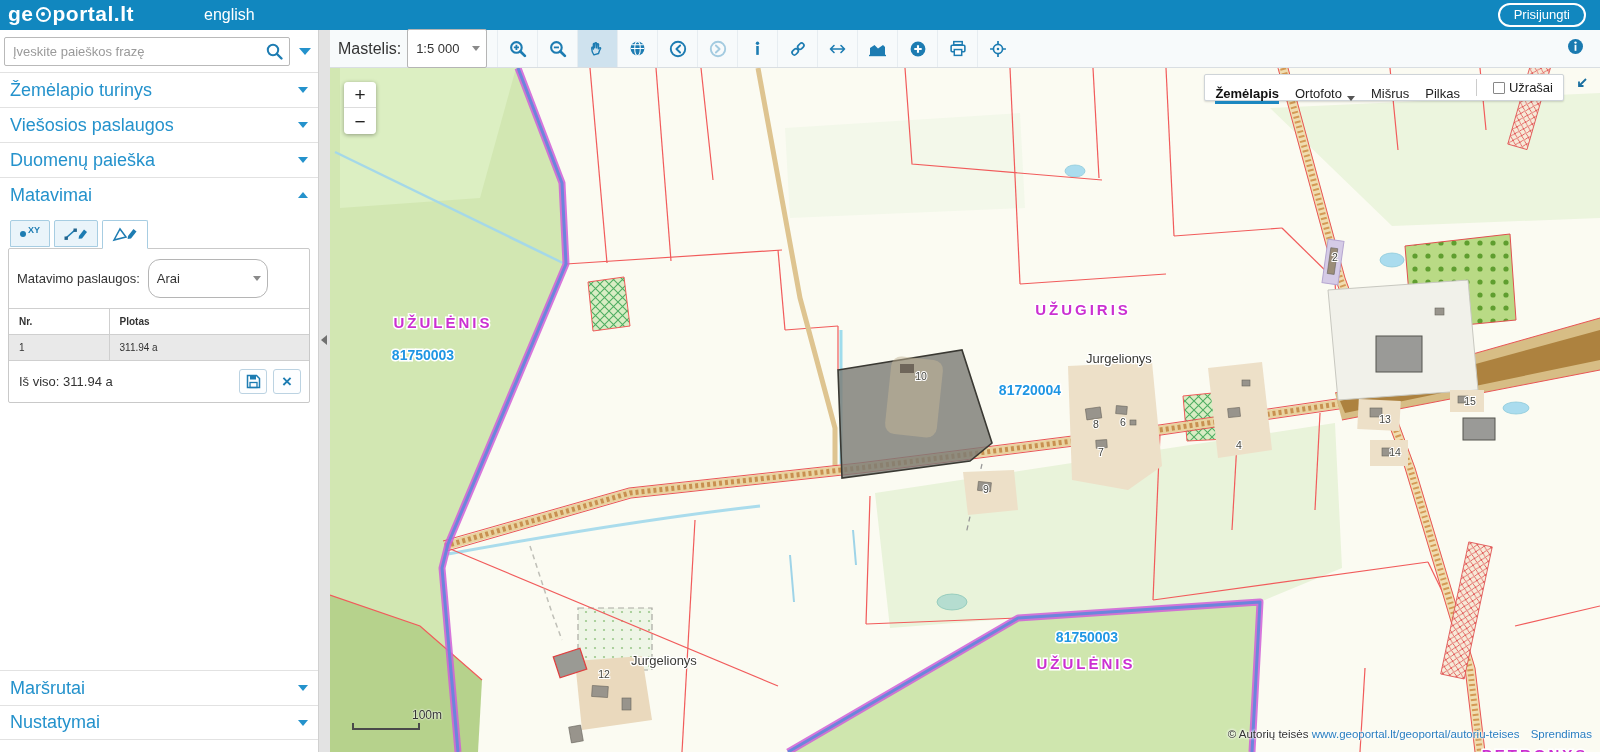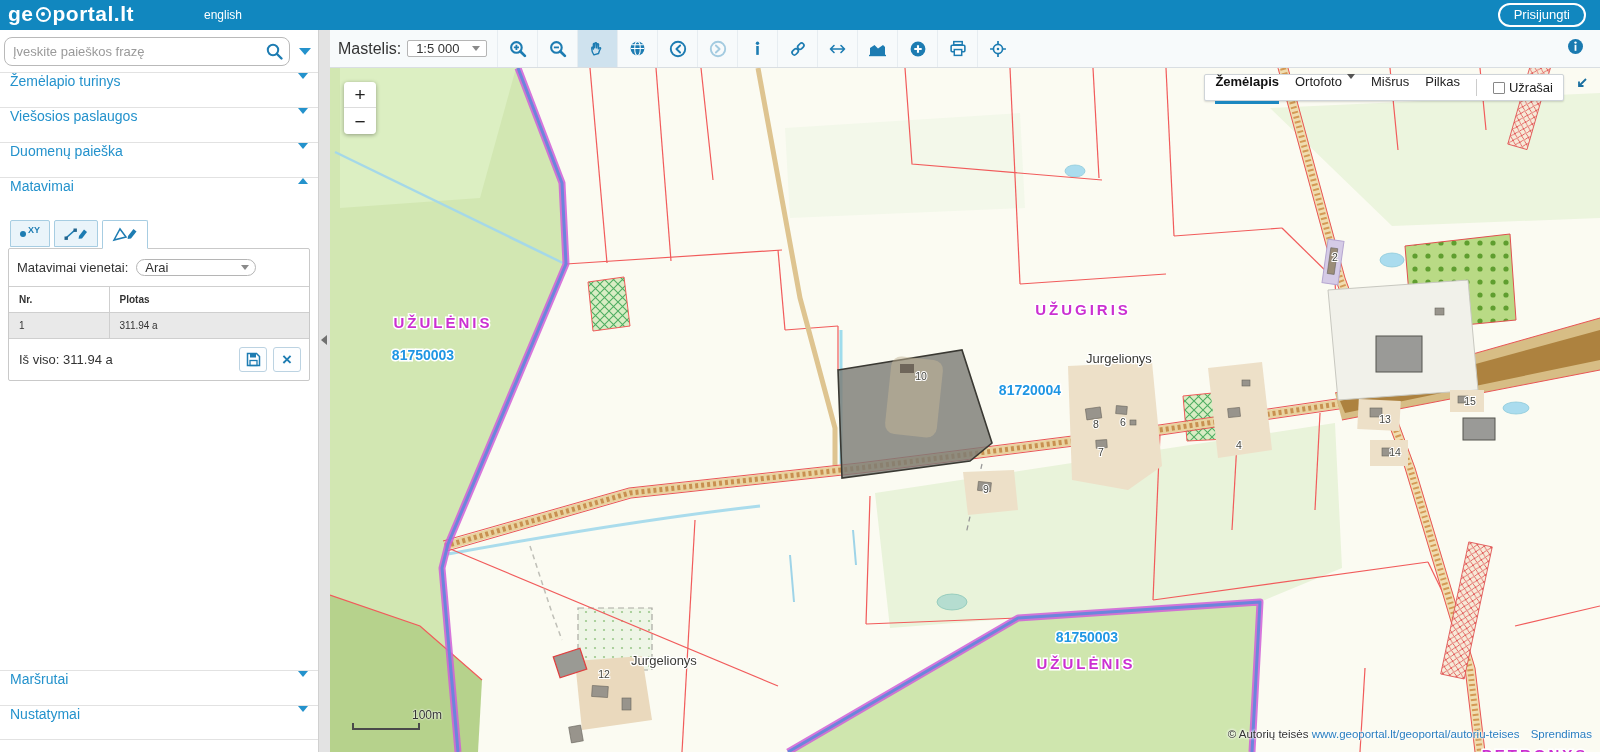"english" .lang { font-size: 12px -> 16px }
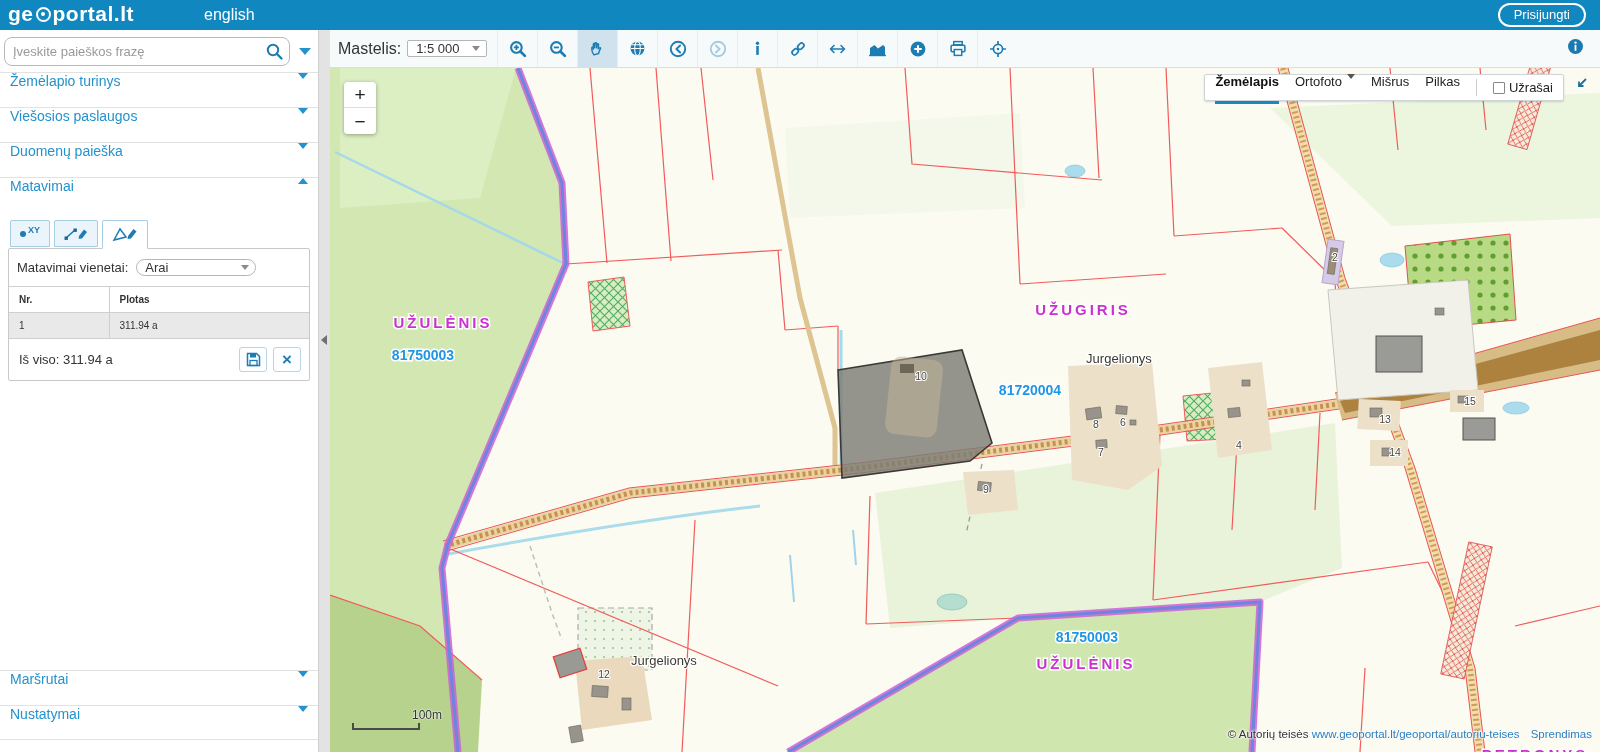"Įveskite paieškos frazę" .search-box input { border-radius: 8px -> 2px }
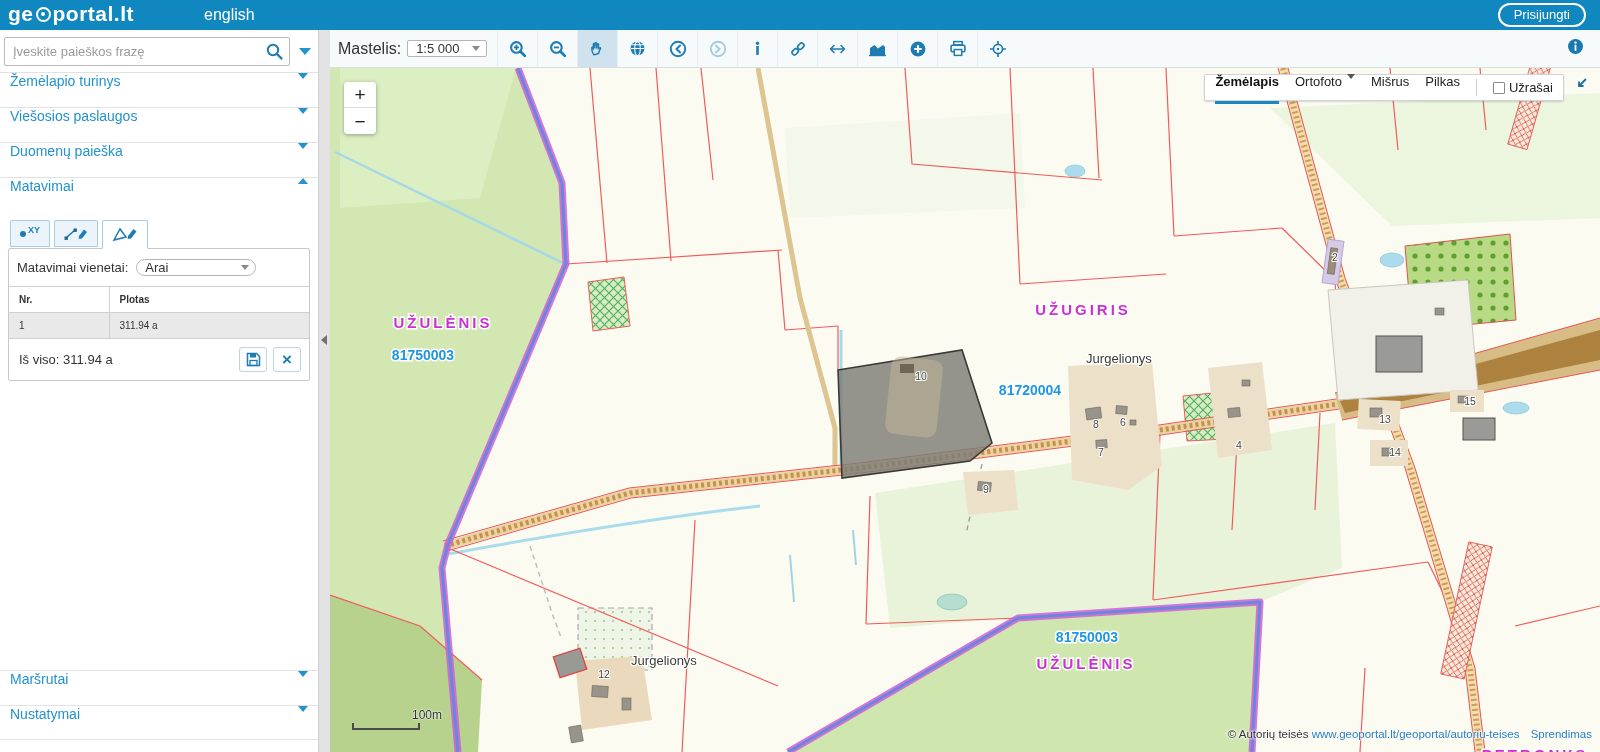"1:5 000" .sel { height: 17px -> 39px }
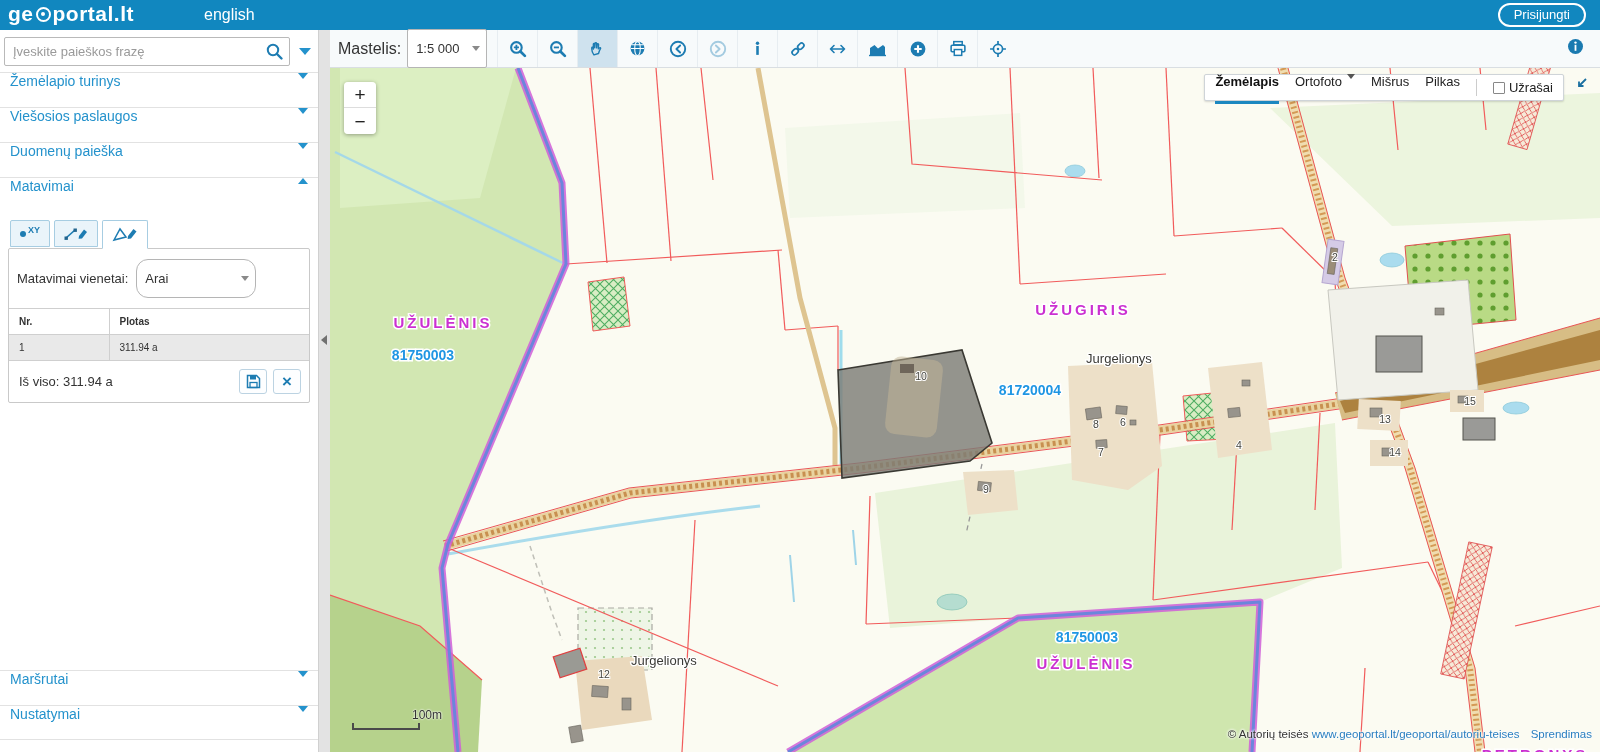"Žemėlapio turinys" .acc-row { align-items: none -> center; font-size: 14px -> 18px }
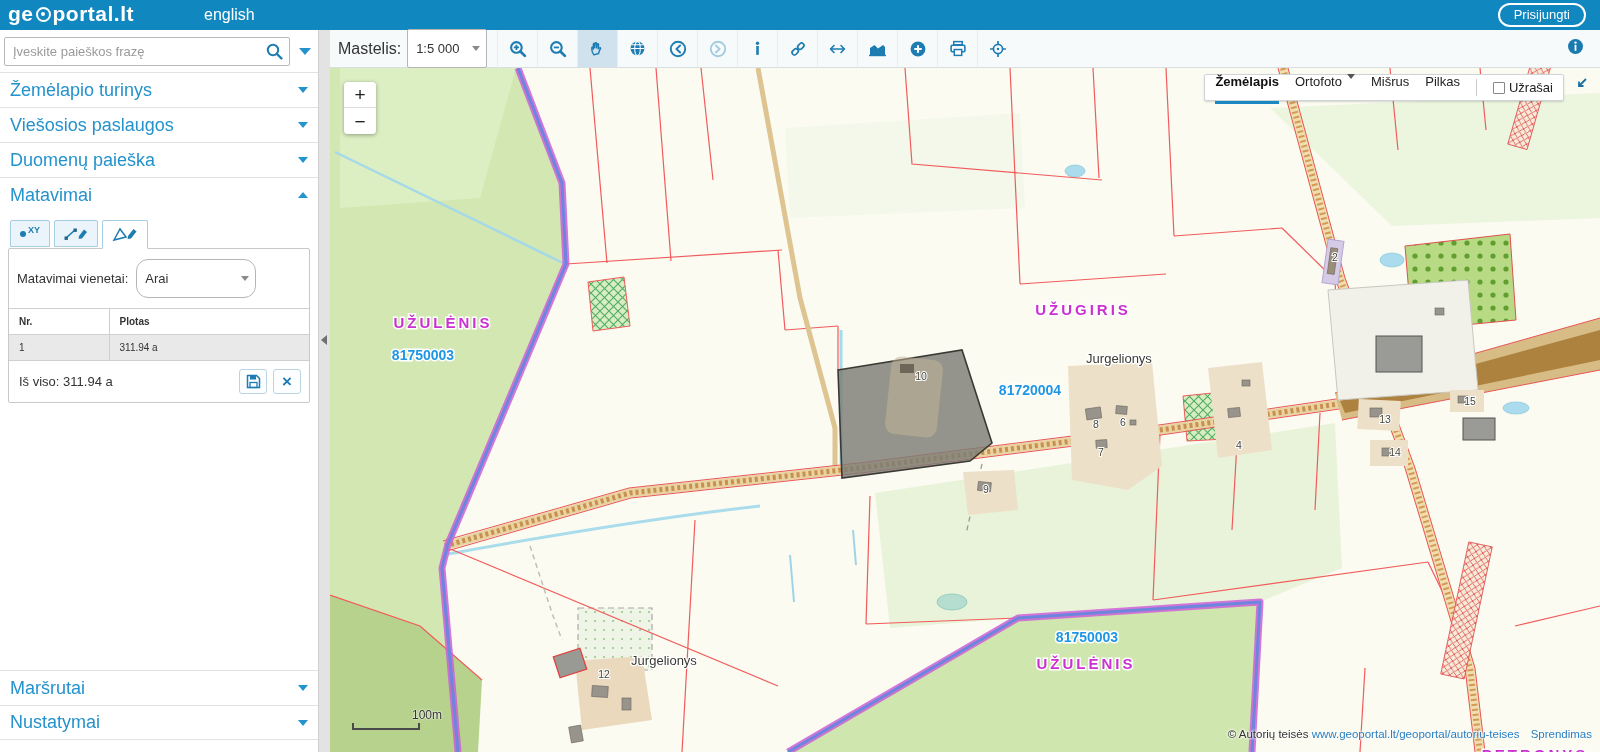"Žemėlapis" .bm-item { align-items: flex-start -> flex-end }
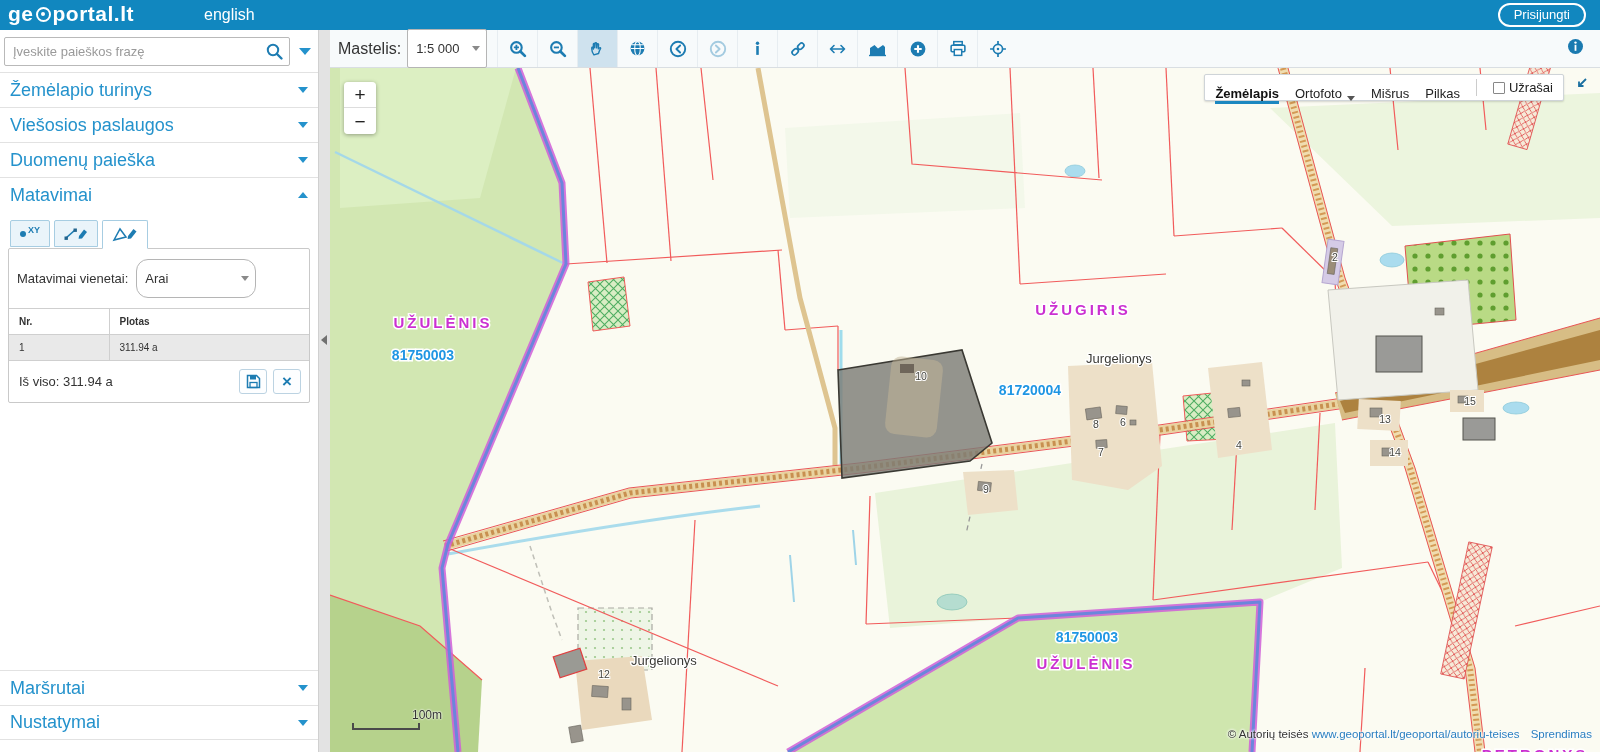"Matavimai vienetai:" span { text: Matavimai vienetai -> Matavimo paslaugos }
